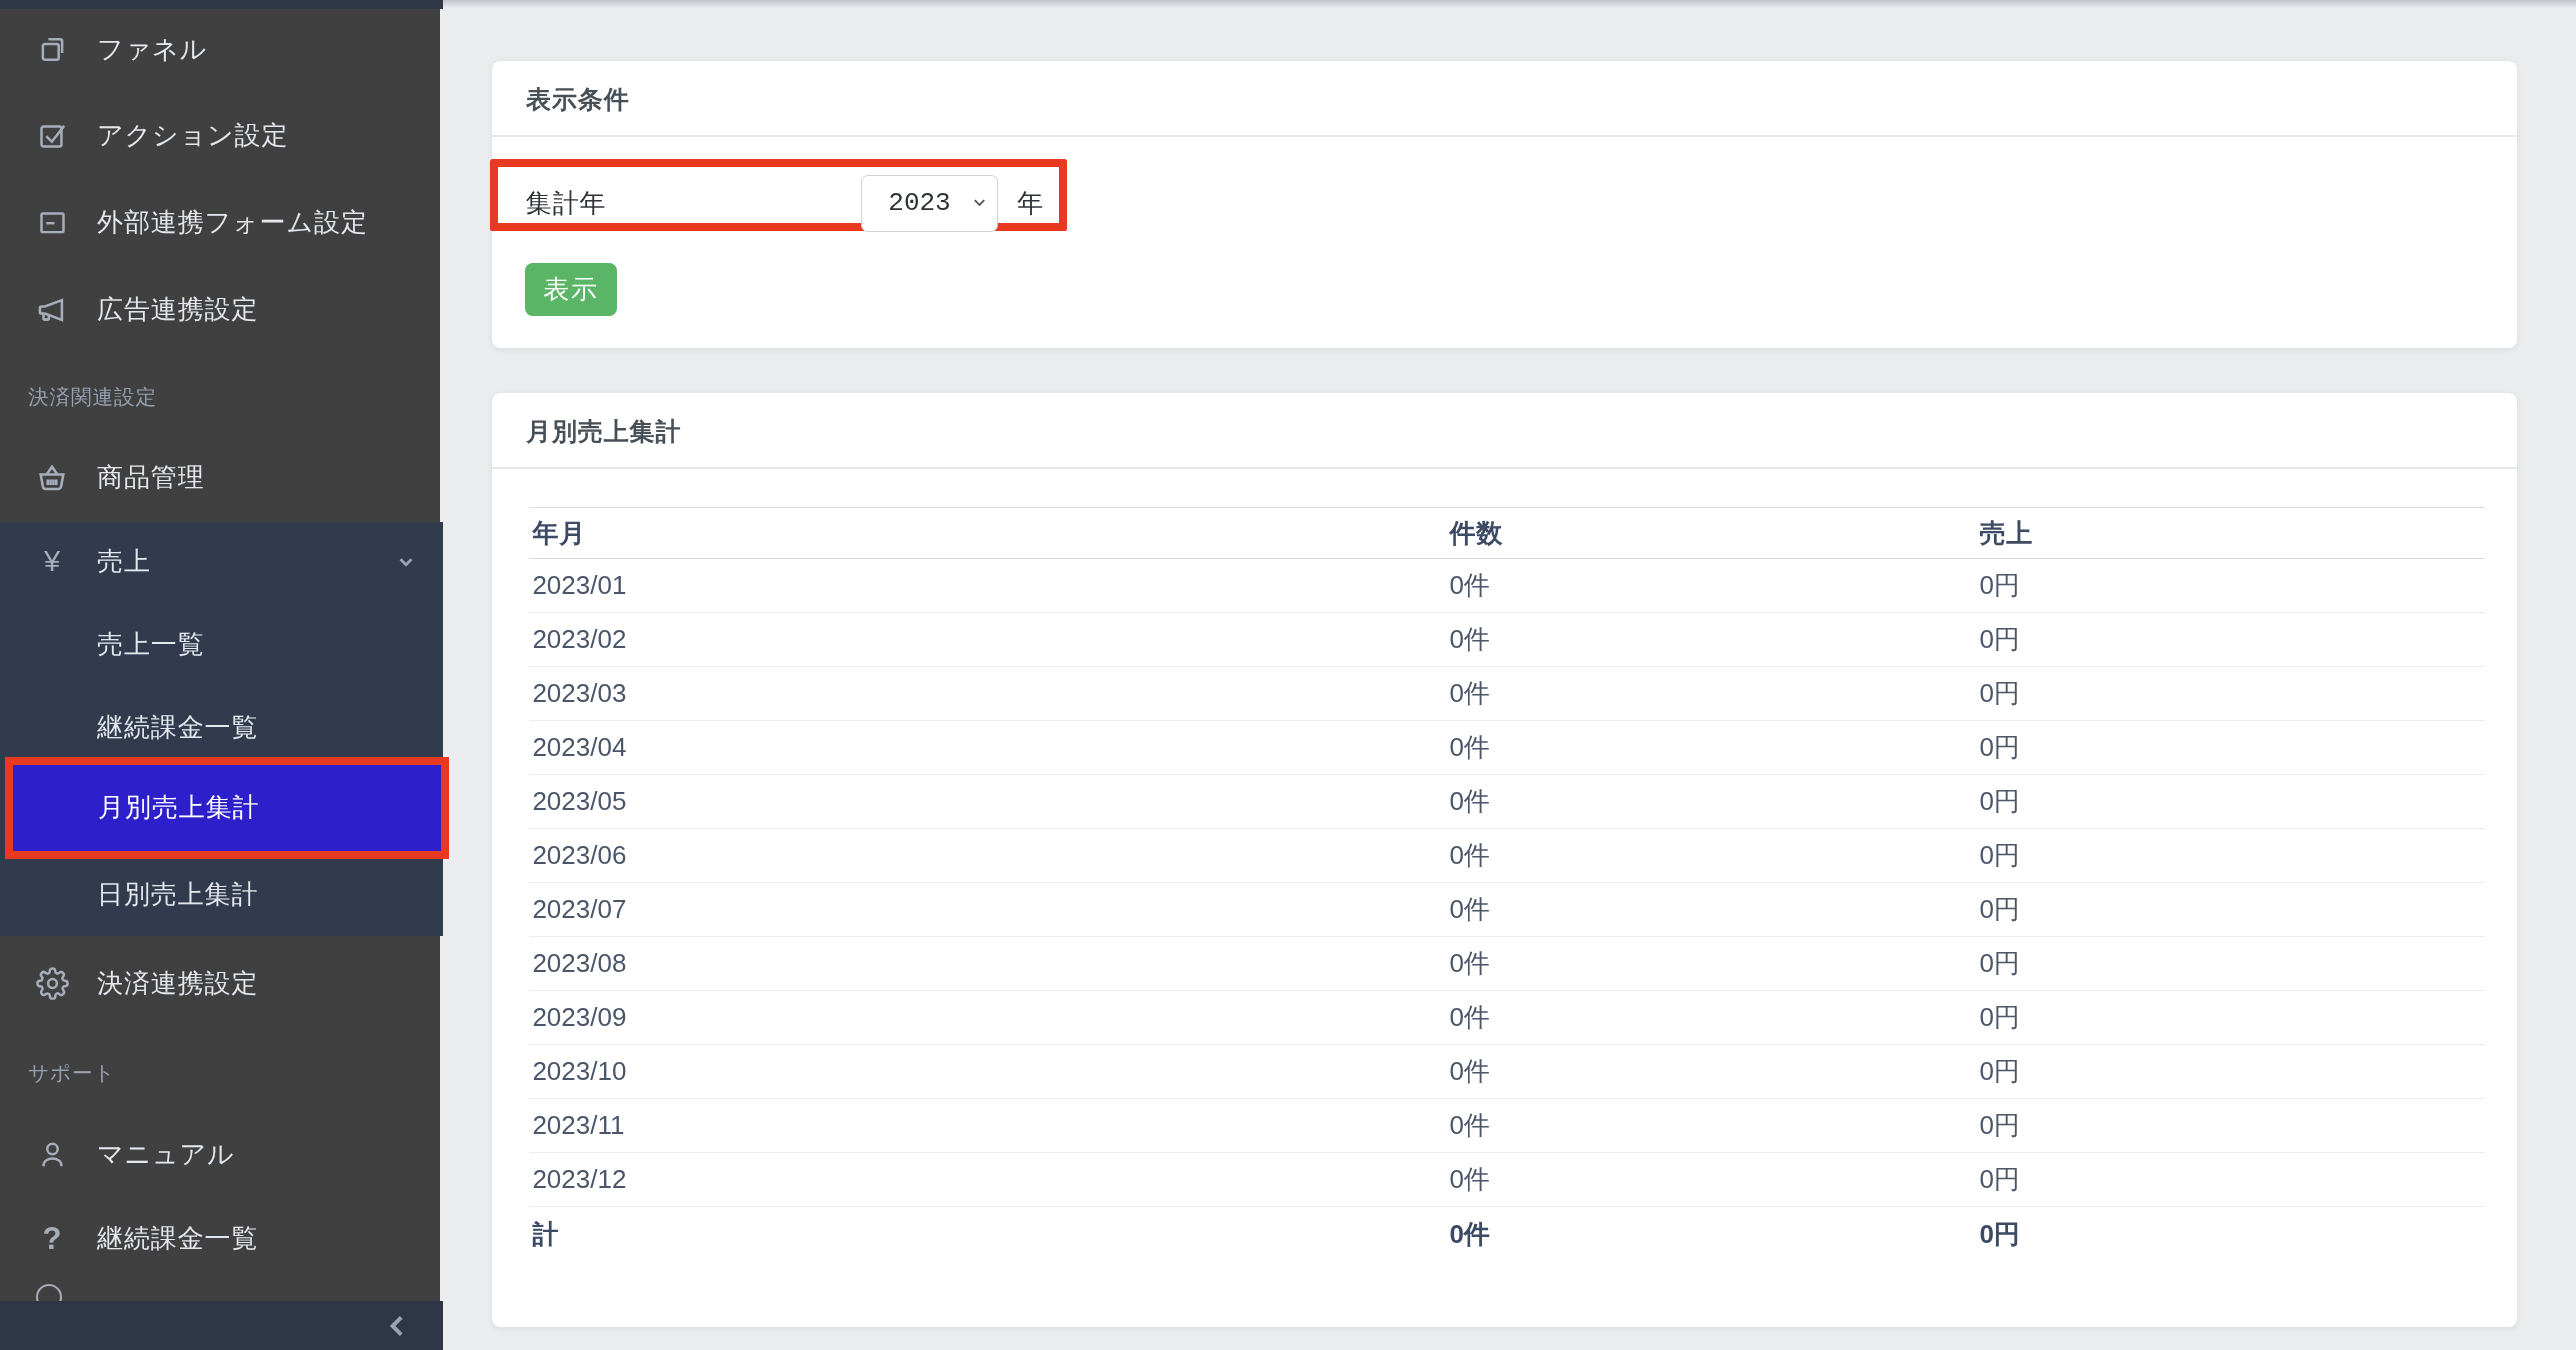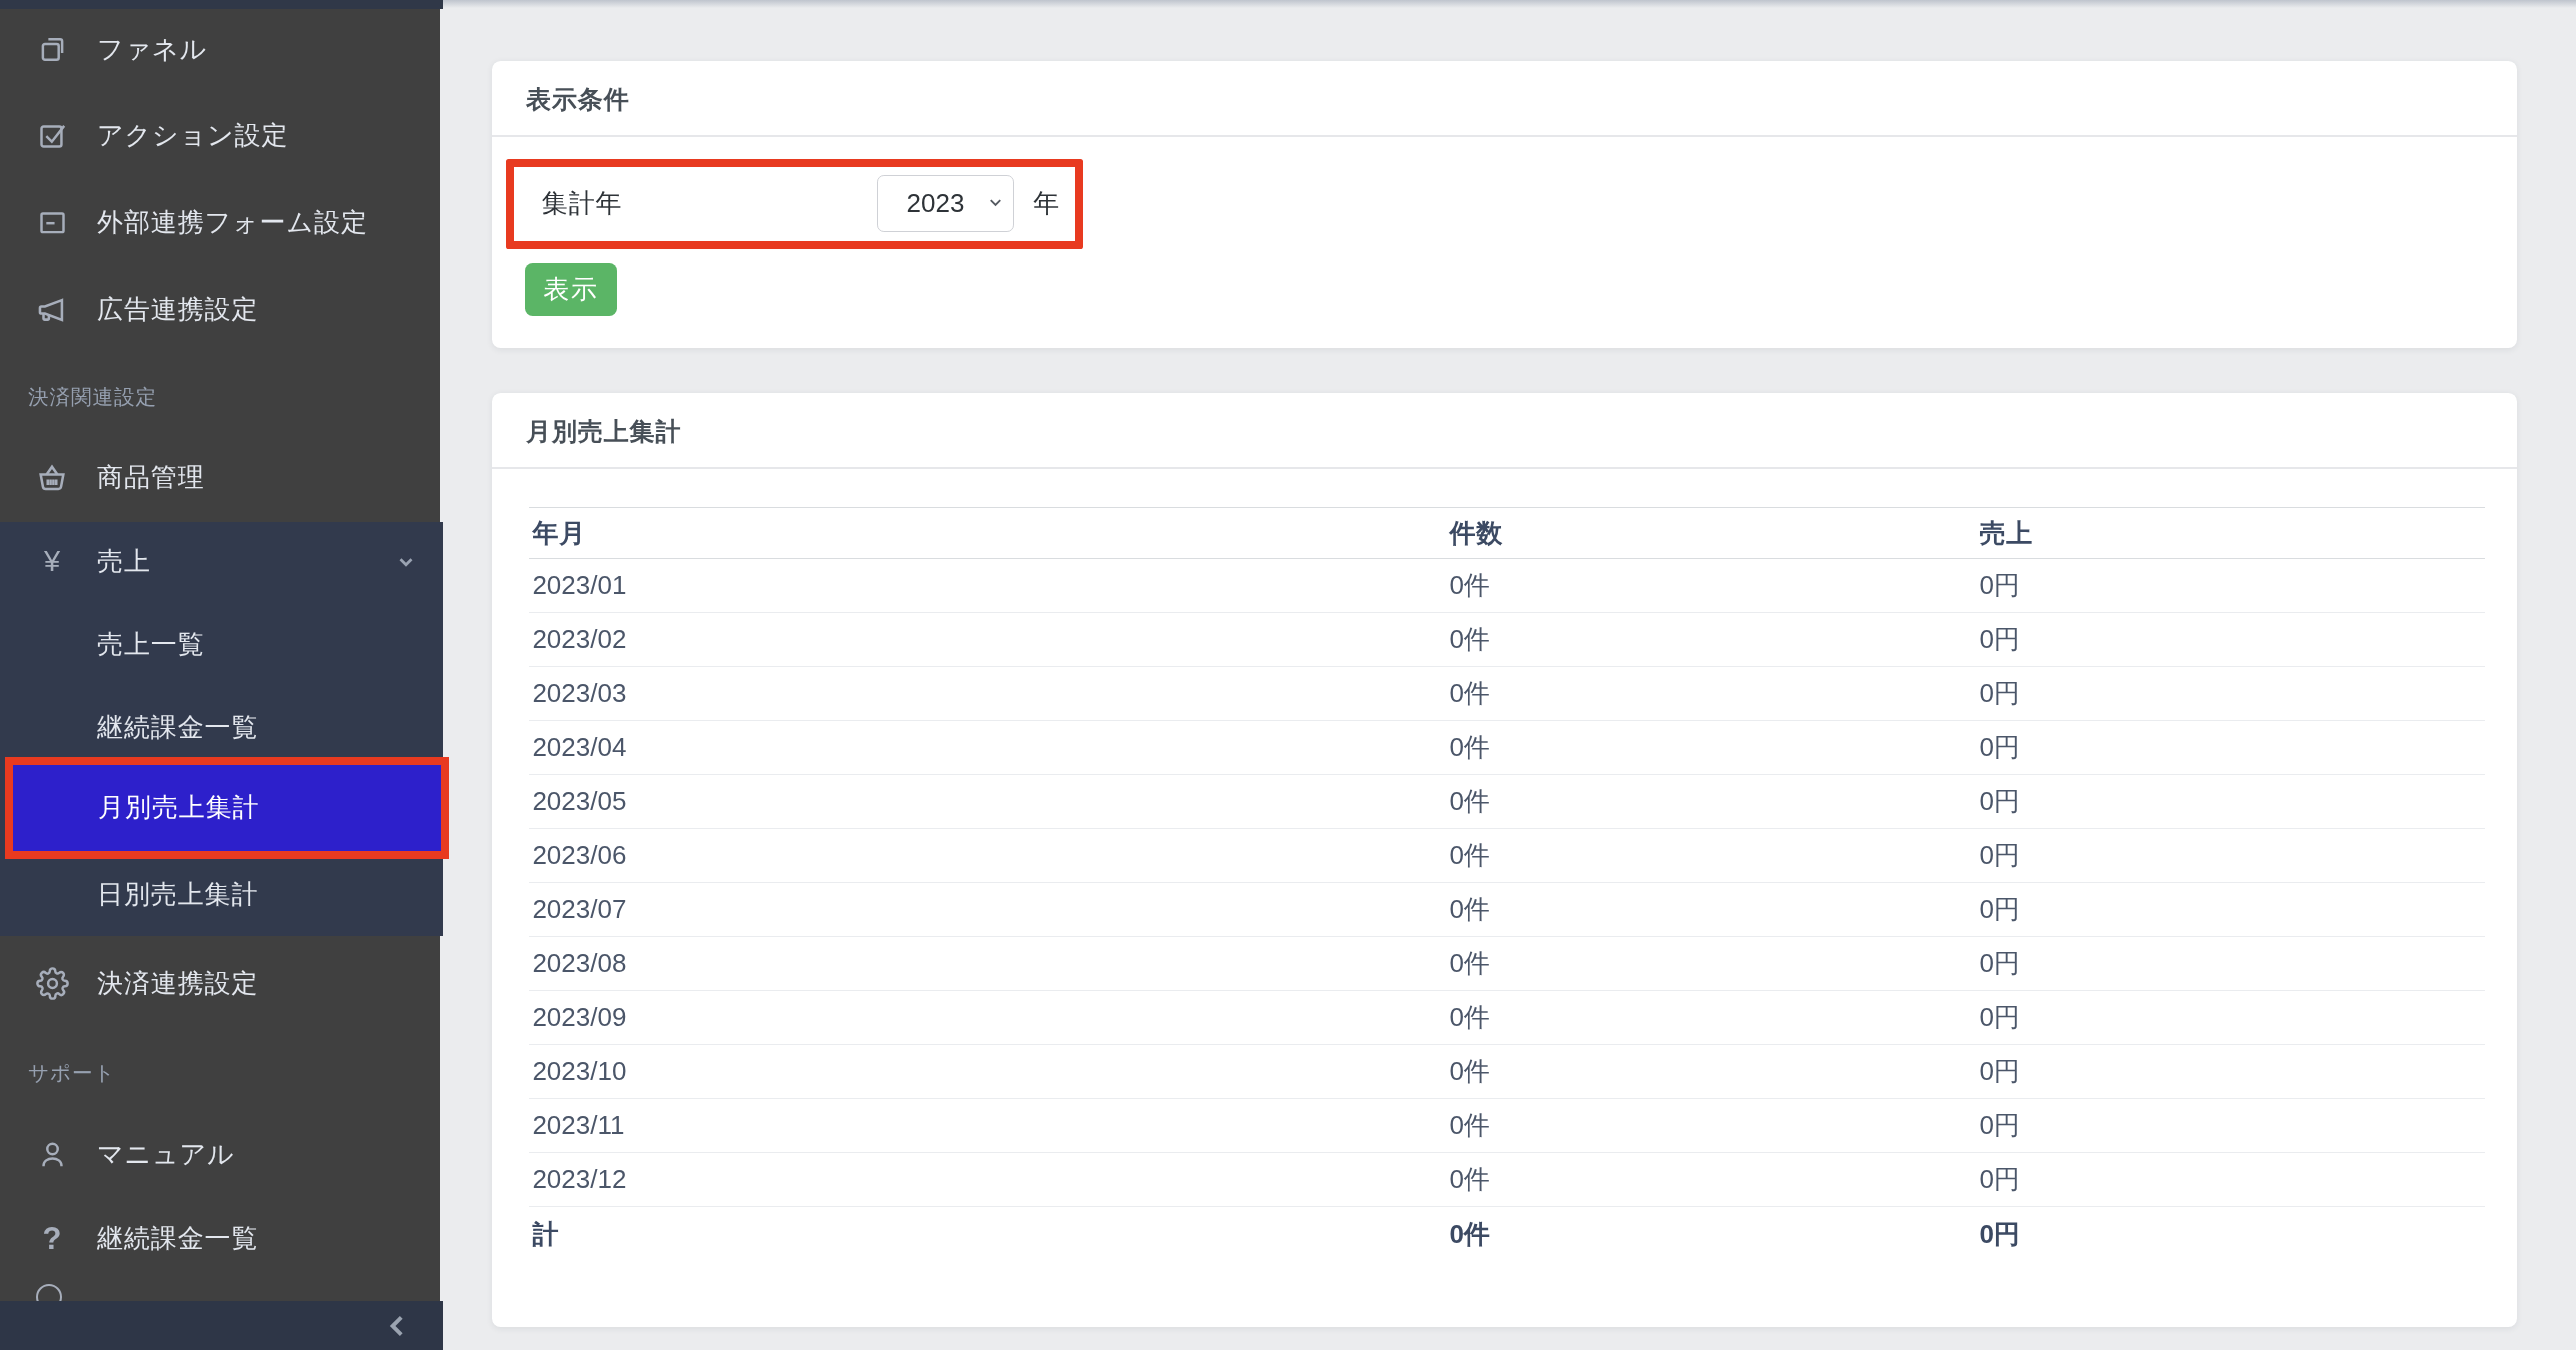"集計年" .filter-annotation { height: 90px -> 72px; margin-left: 16px -> none }
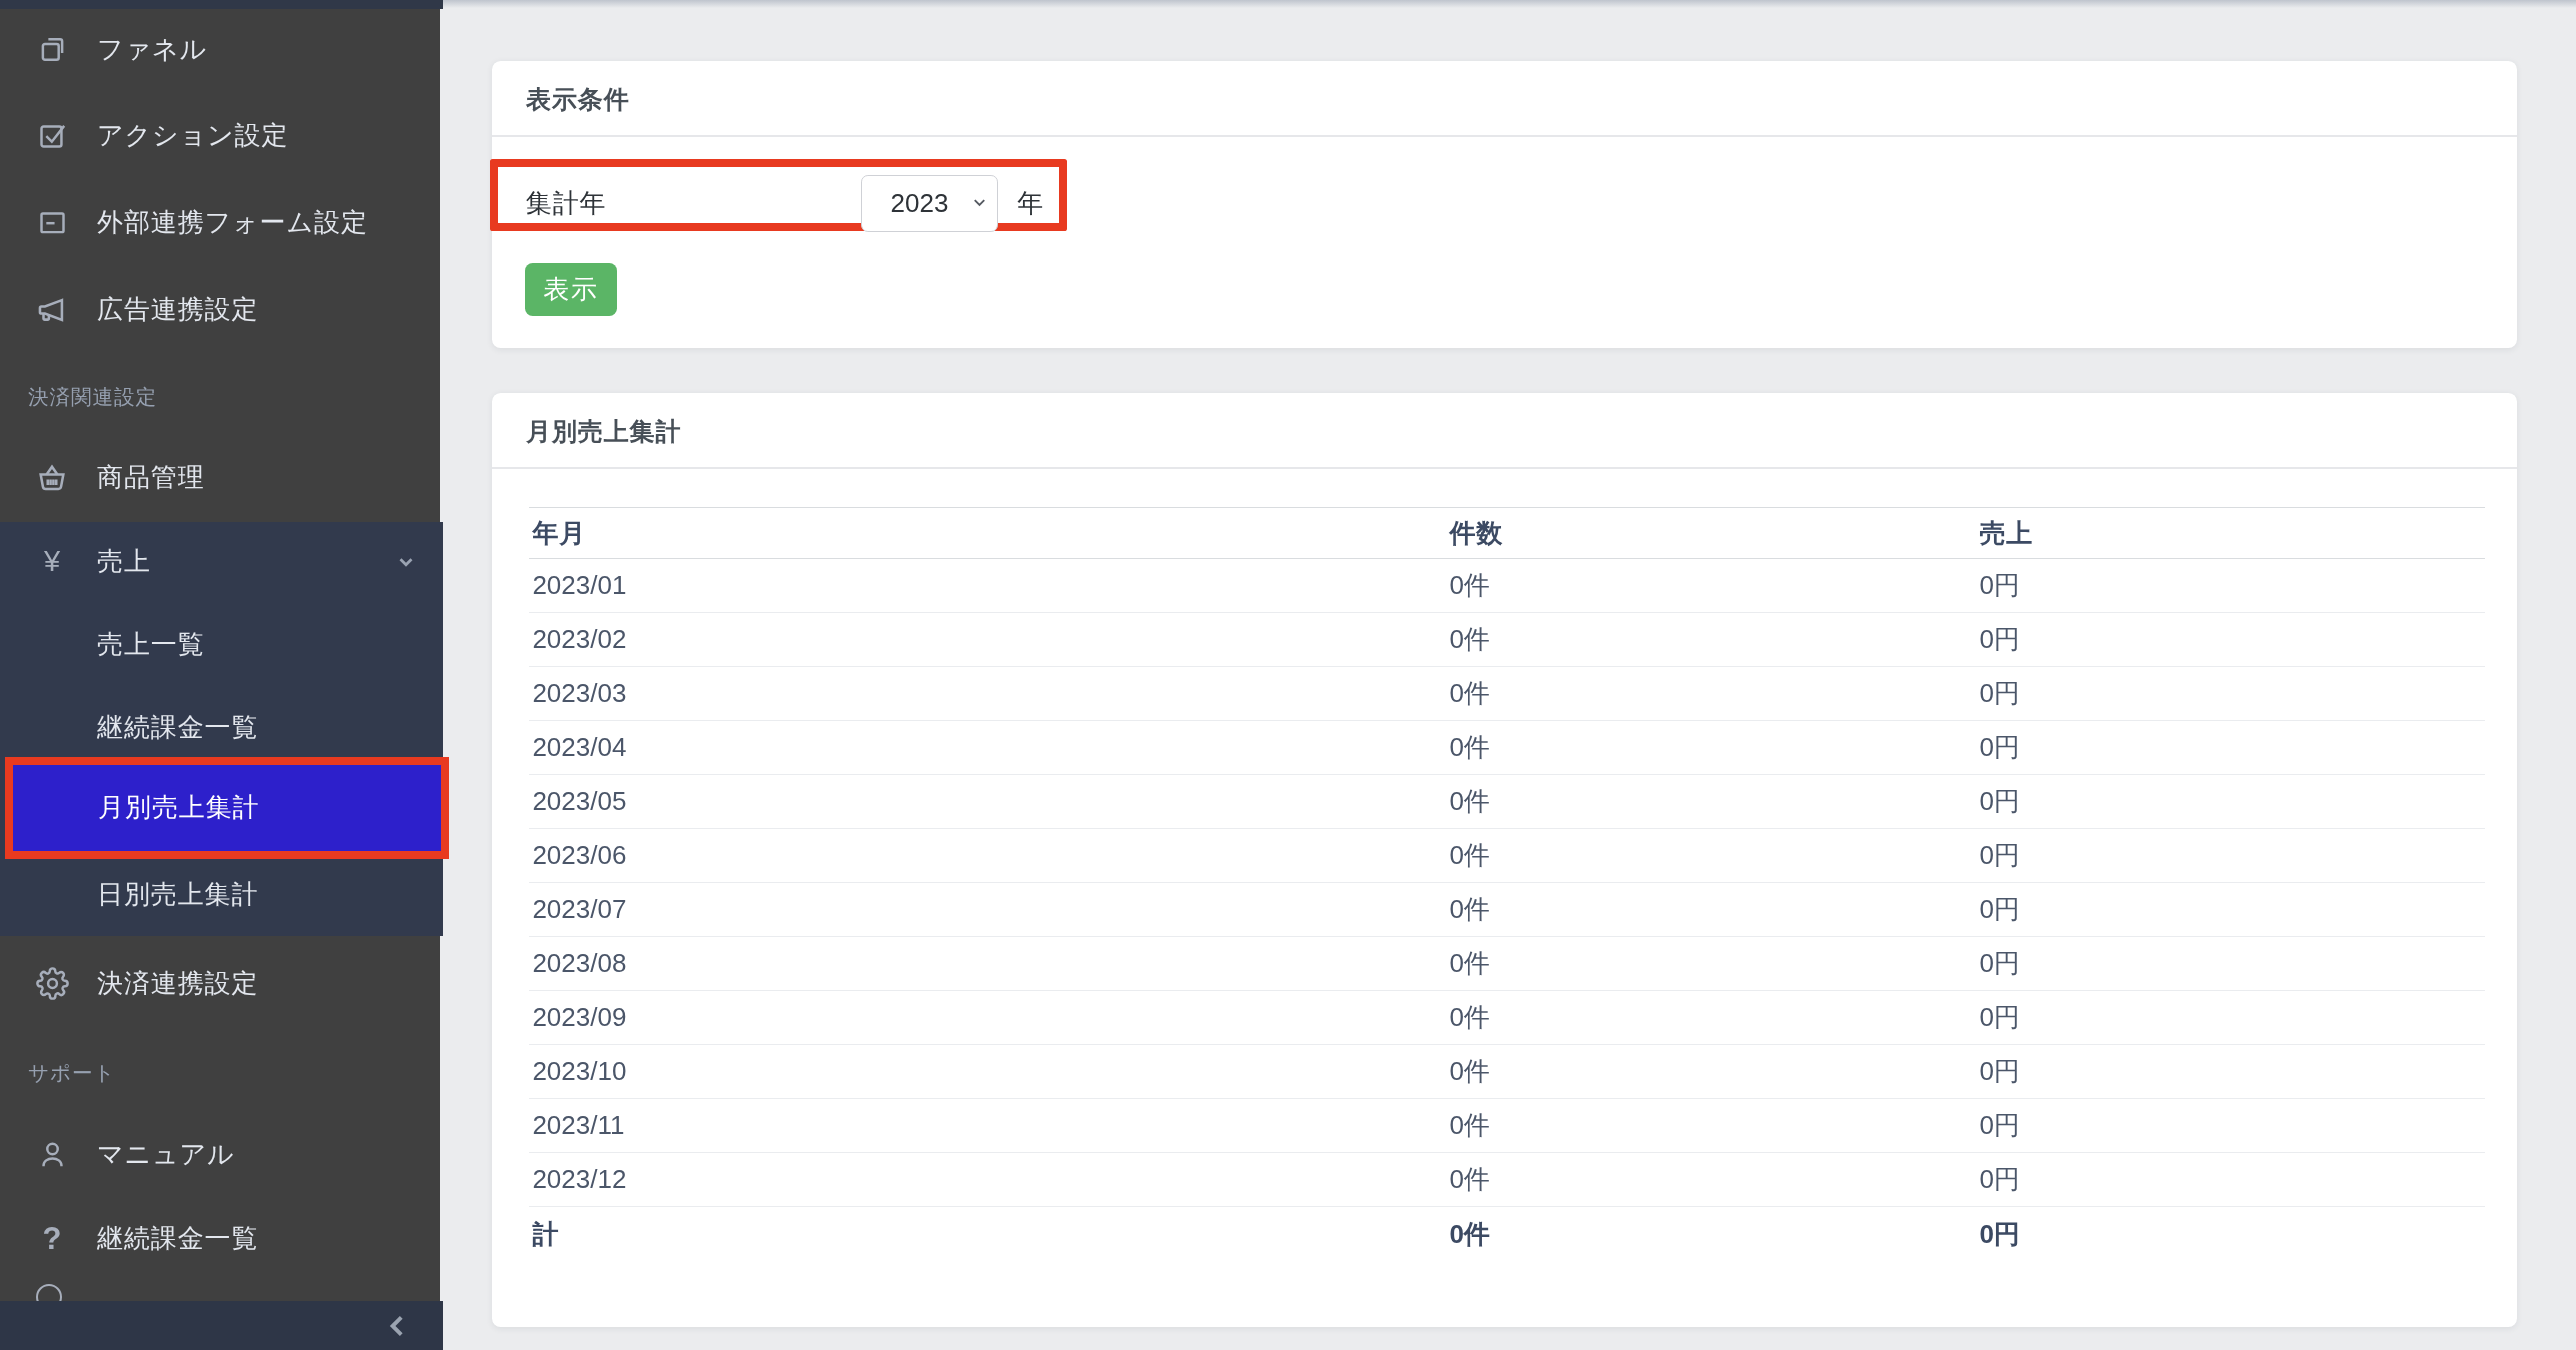"2023" .year-select .val { font-family: none -> Liberation Mono, monospace }
